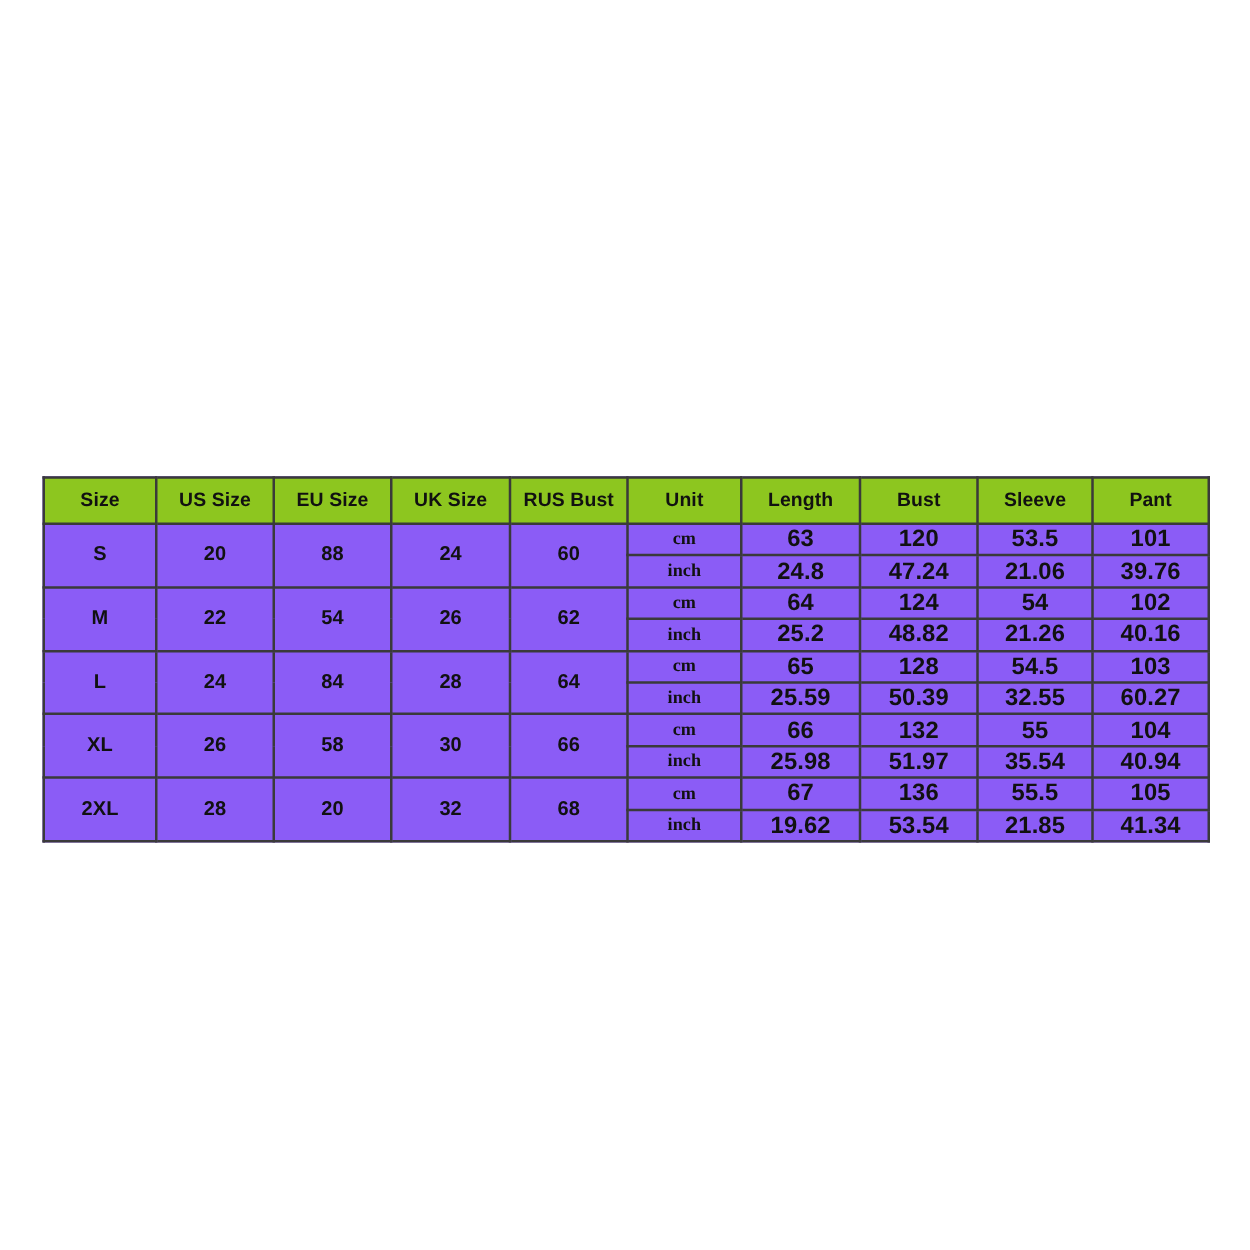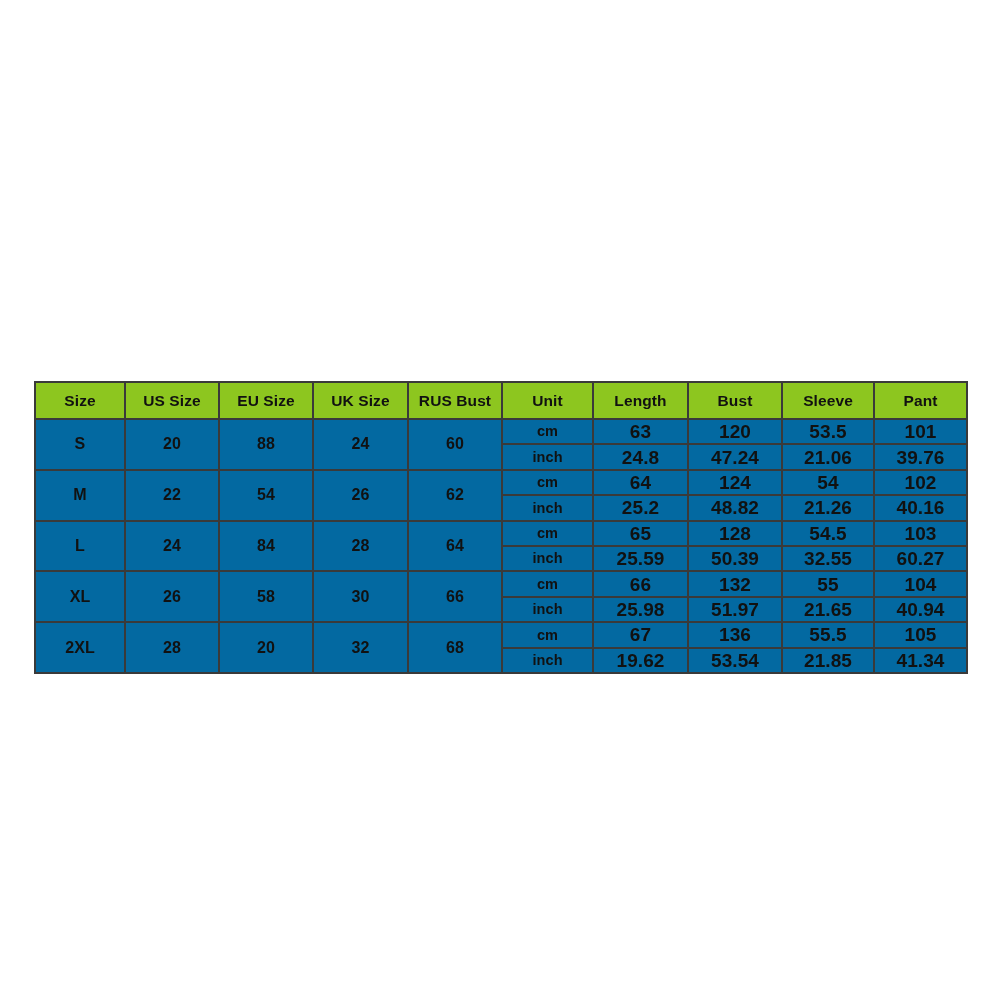"Size" table.size-chart { background: #0369a1 -> #8b5cf6 }
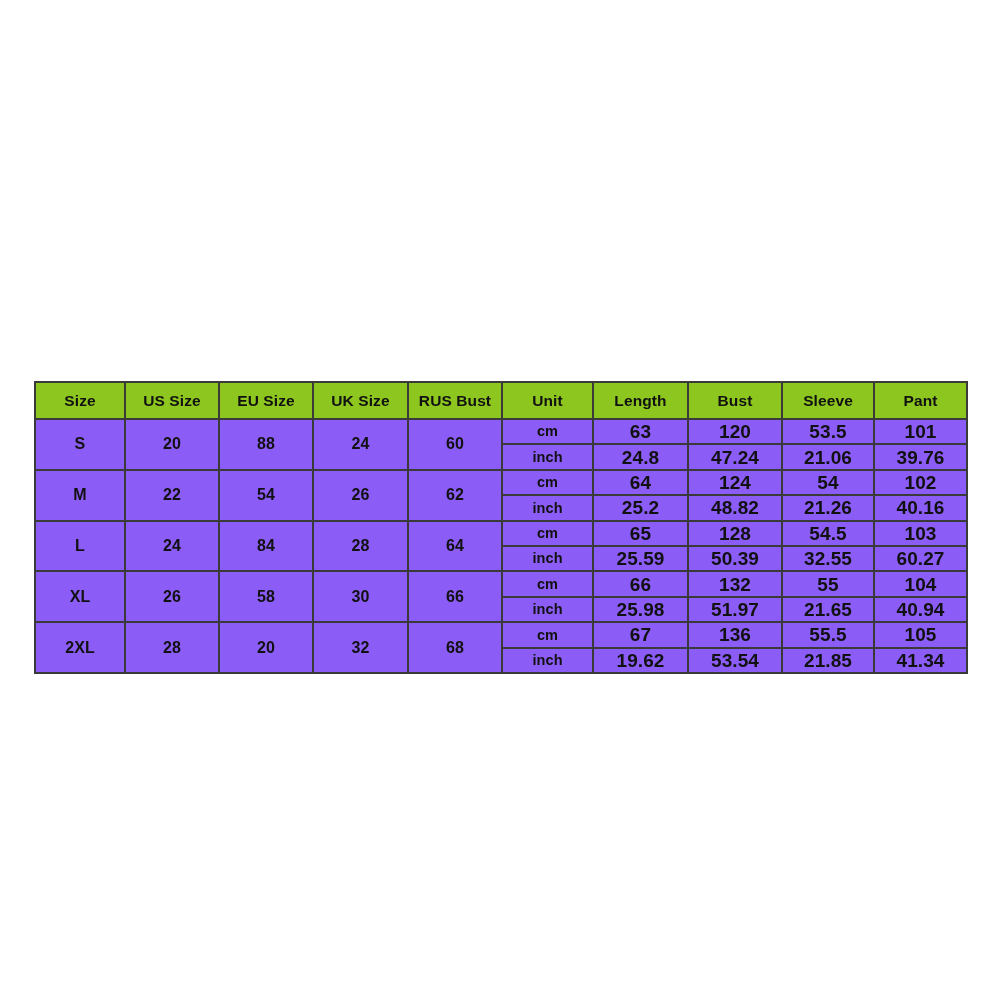"cm" td.unit-cell { font-family: none -> Liberation Serif, serif }
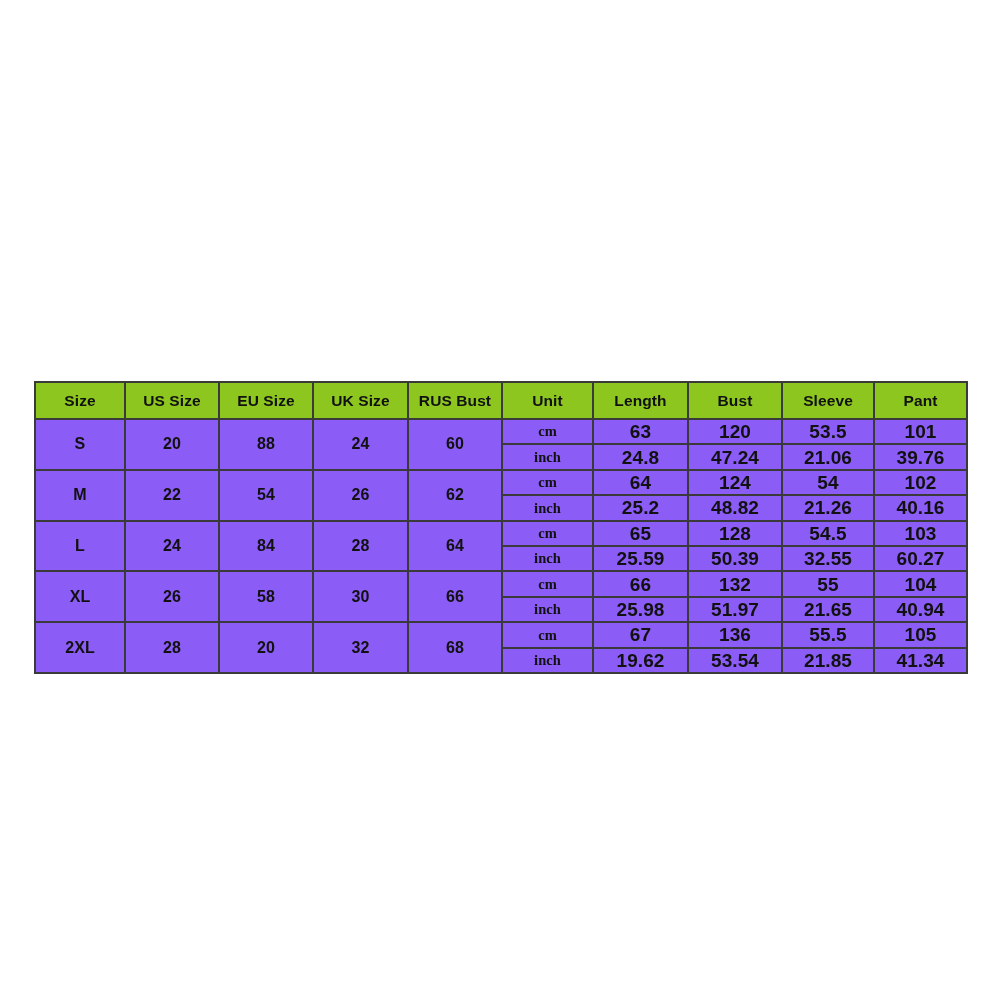"21.65" td.measure-cell { text: 21.65 -> 35.54 }
